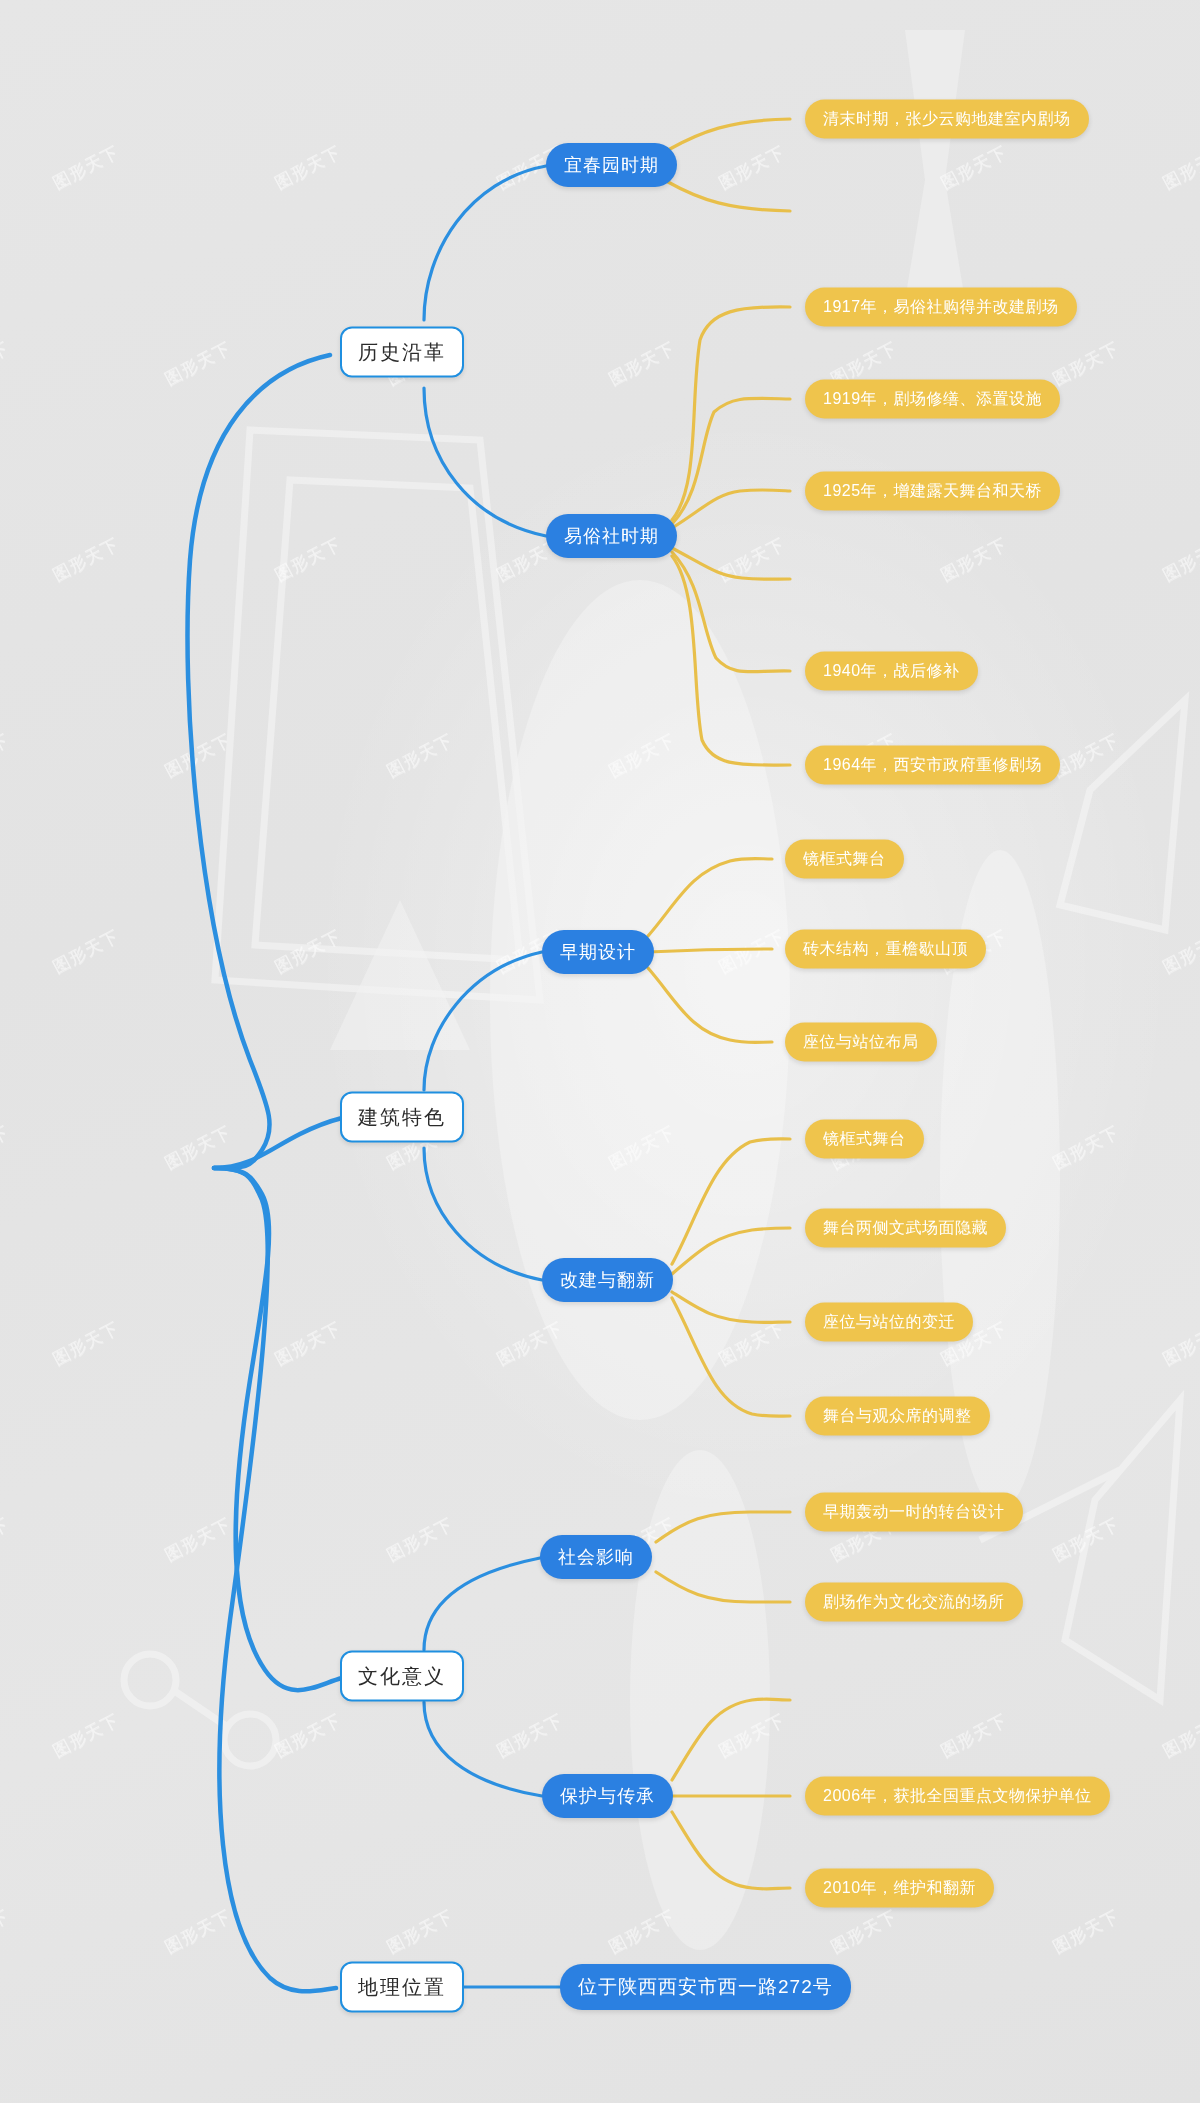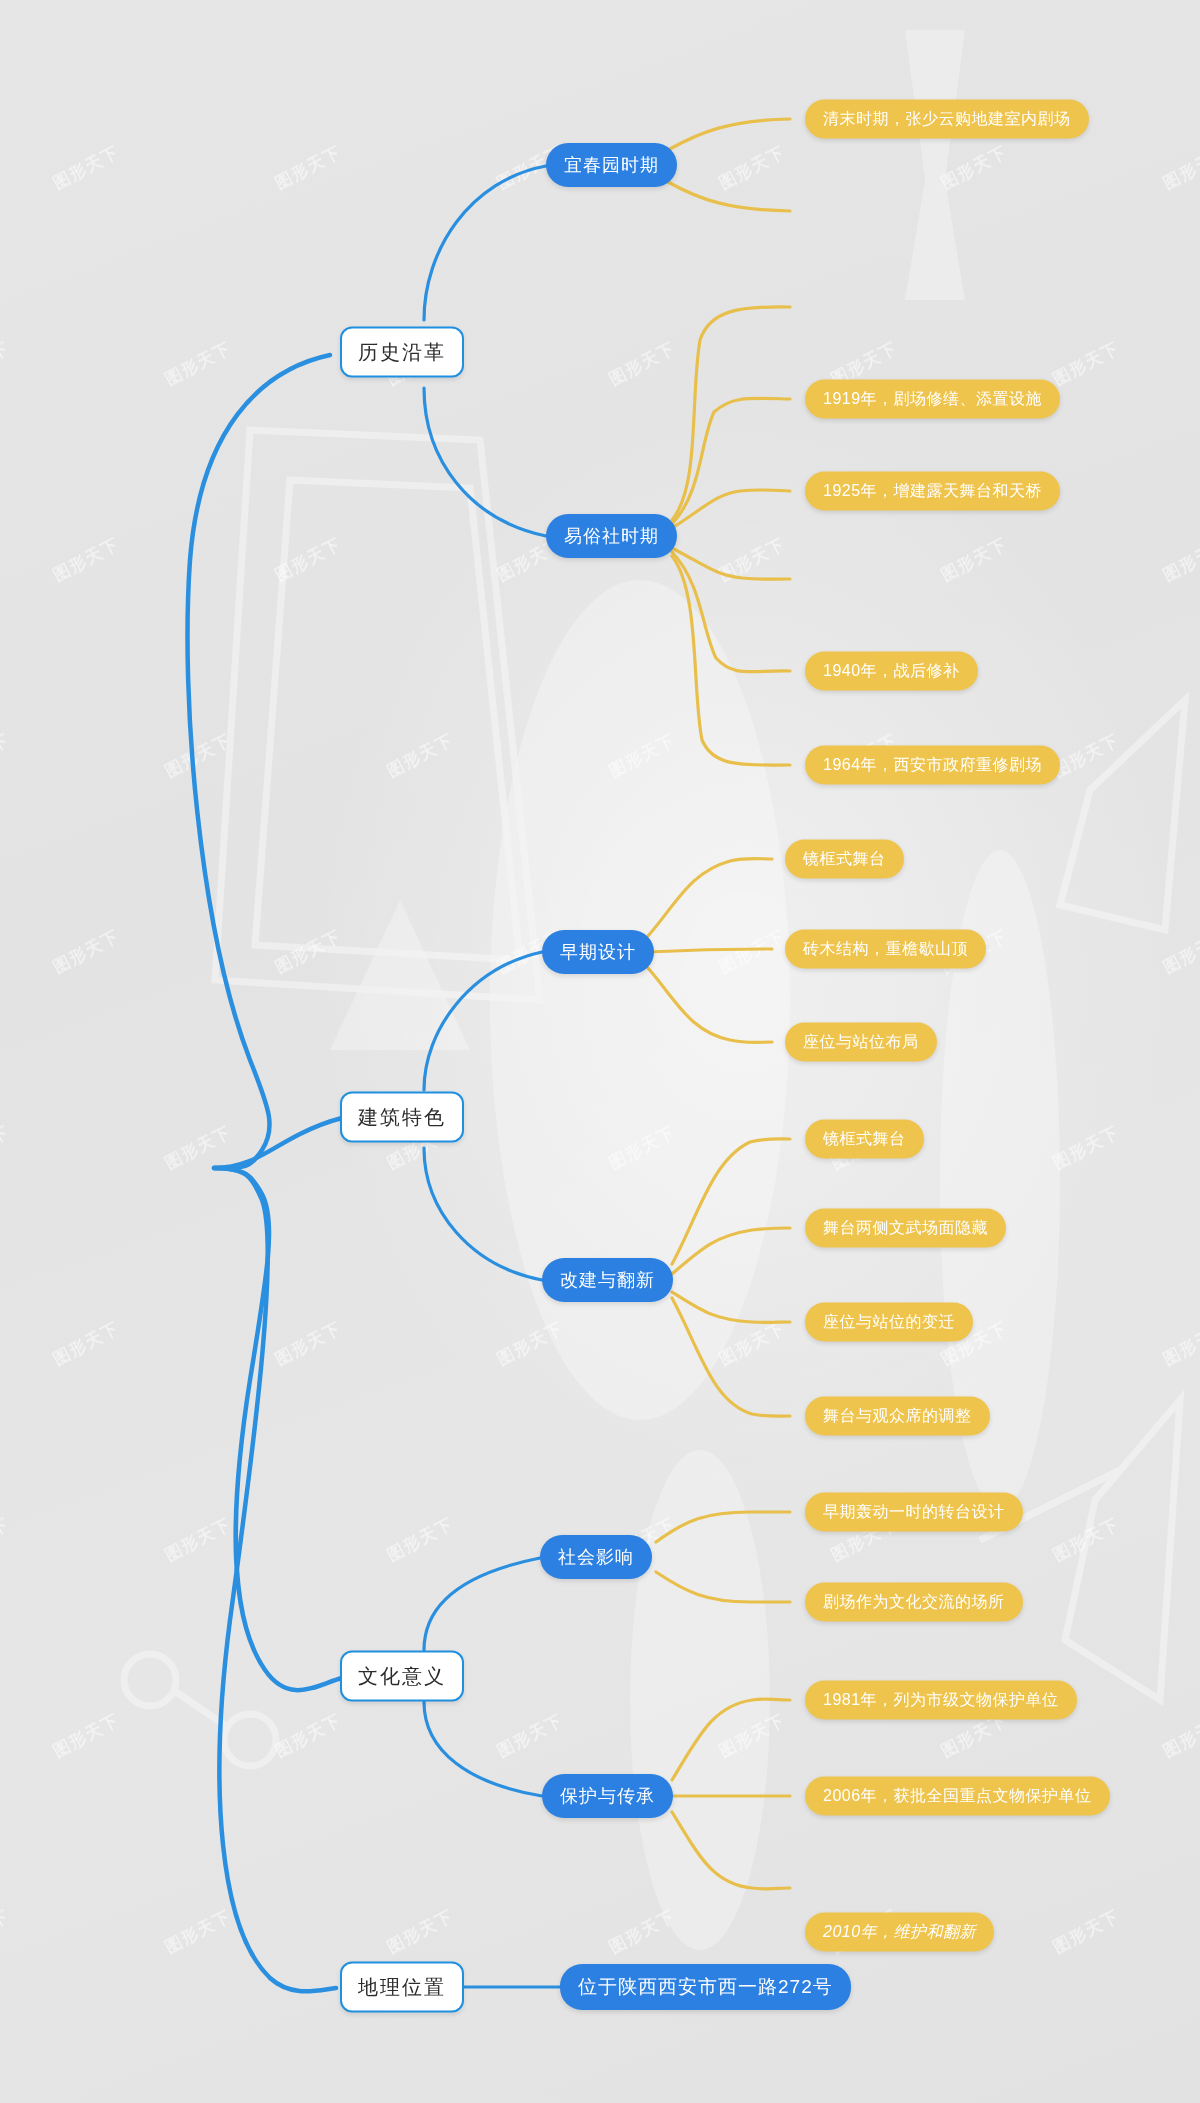"1917年，易俗社购得并改建剧场" div.node { html: none -> <div> <span>1917年，易俗社购得并改建剧场</span> </div> }
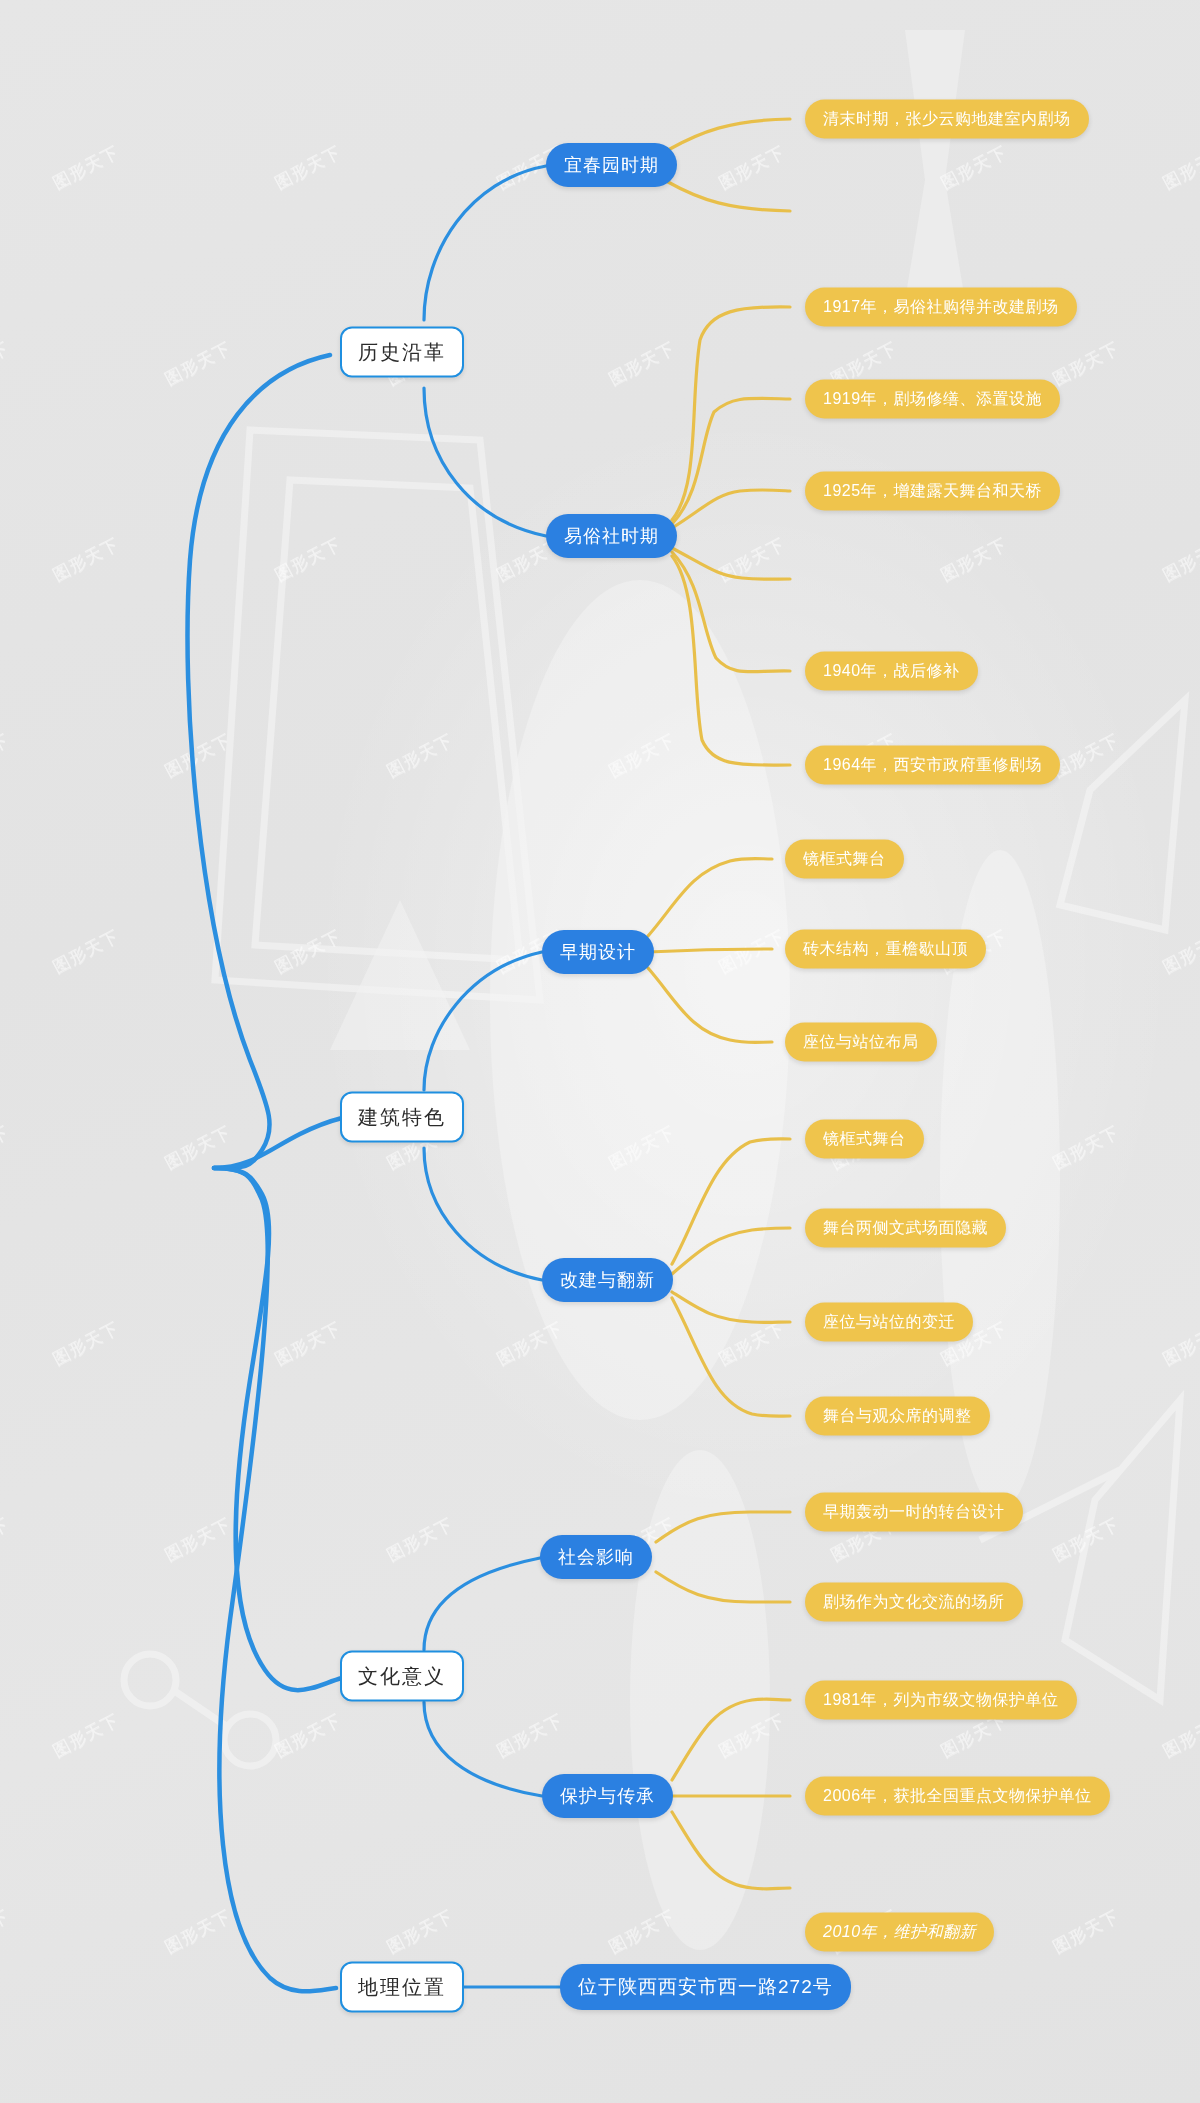"1981年，列为市级文物保护单位" div.node { html: <div> <span>1981年，列为市级文物保护单位</span> </div> -> none }
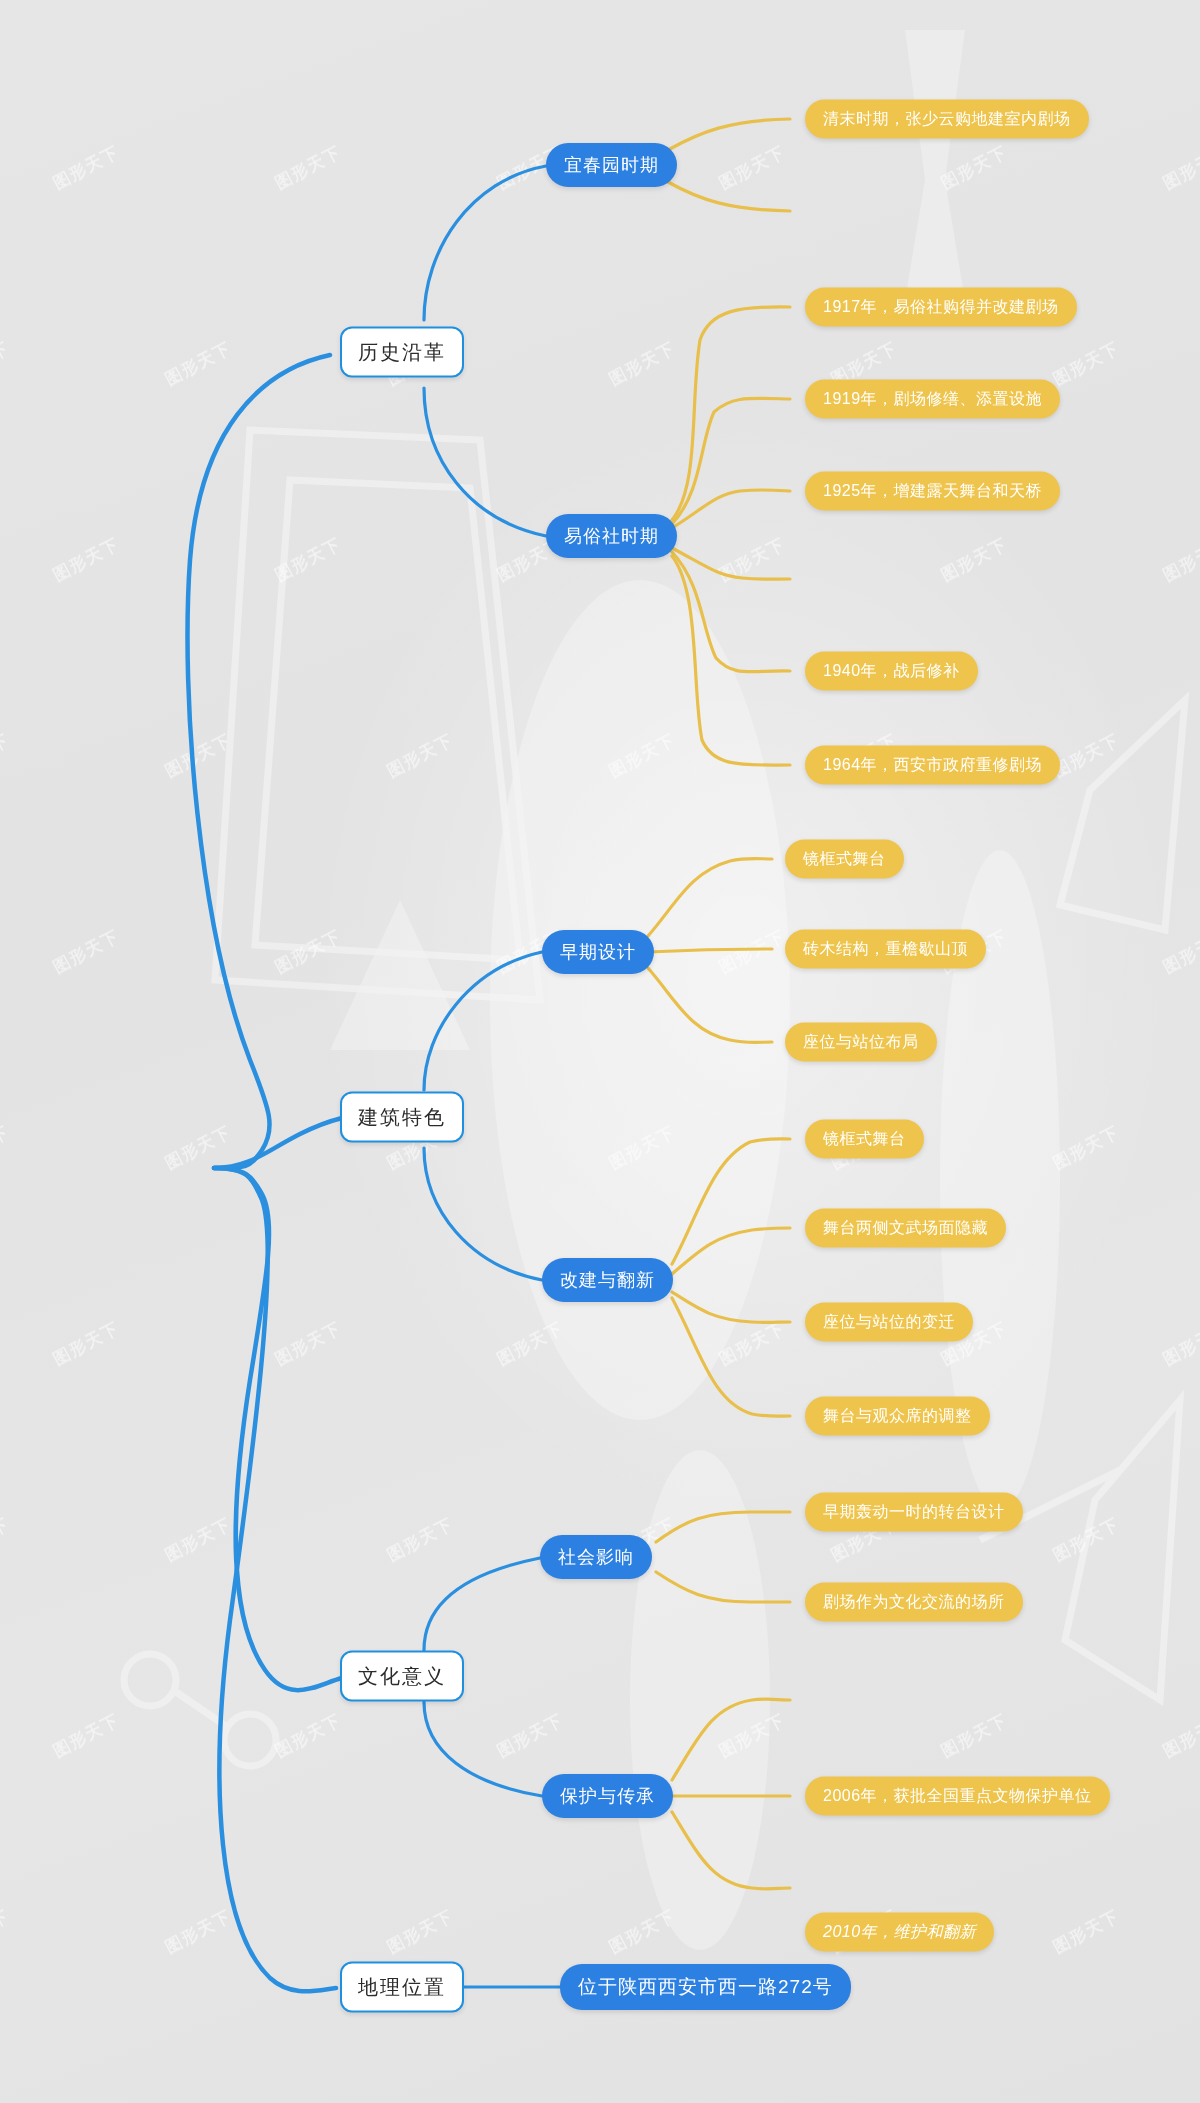"2010年，维护和翻新" div.node { font-style: italic -> none; top: 1932px -> 1888px }
